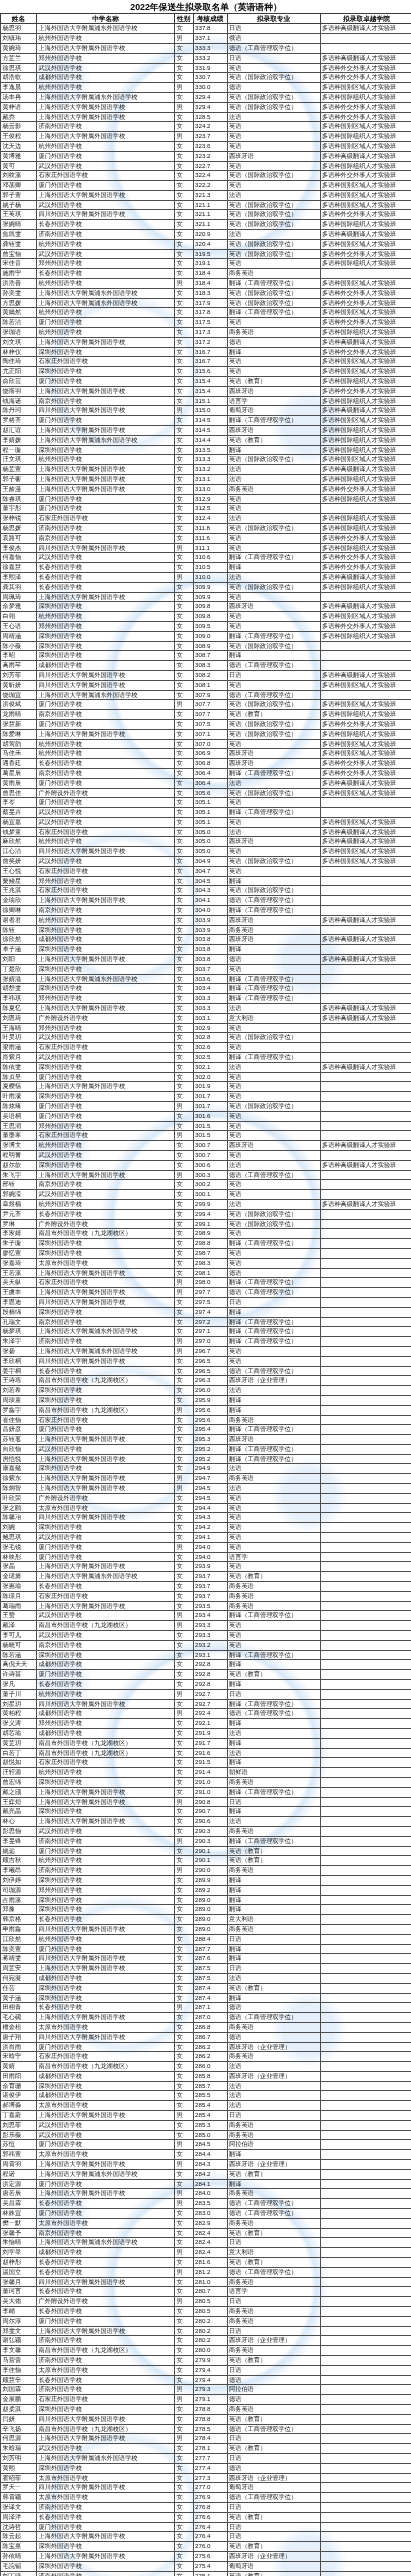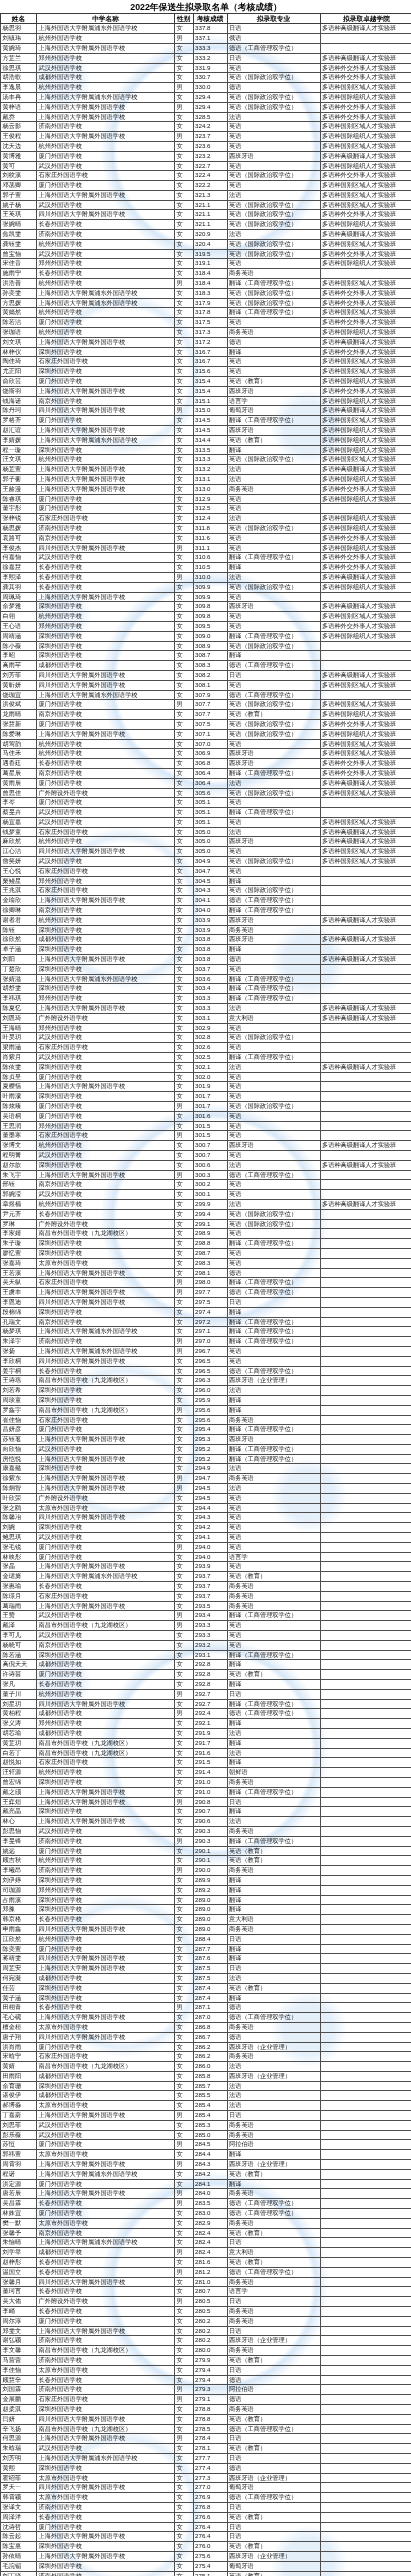"2022年保送生拟录取名单（考核成绩）" div.ttl { text: 考核成绩 -> 英语语种 }
